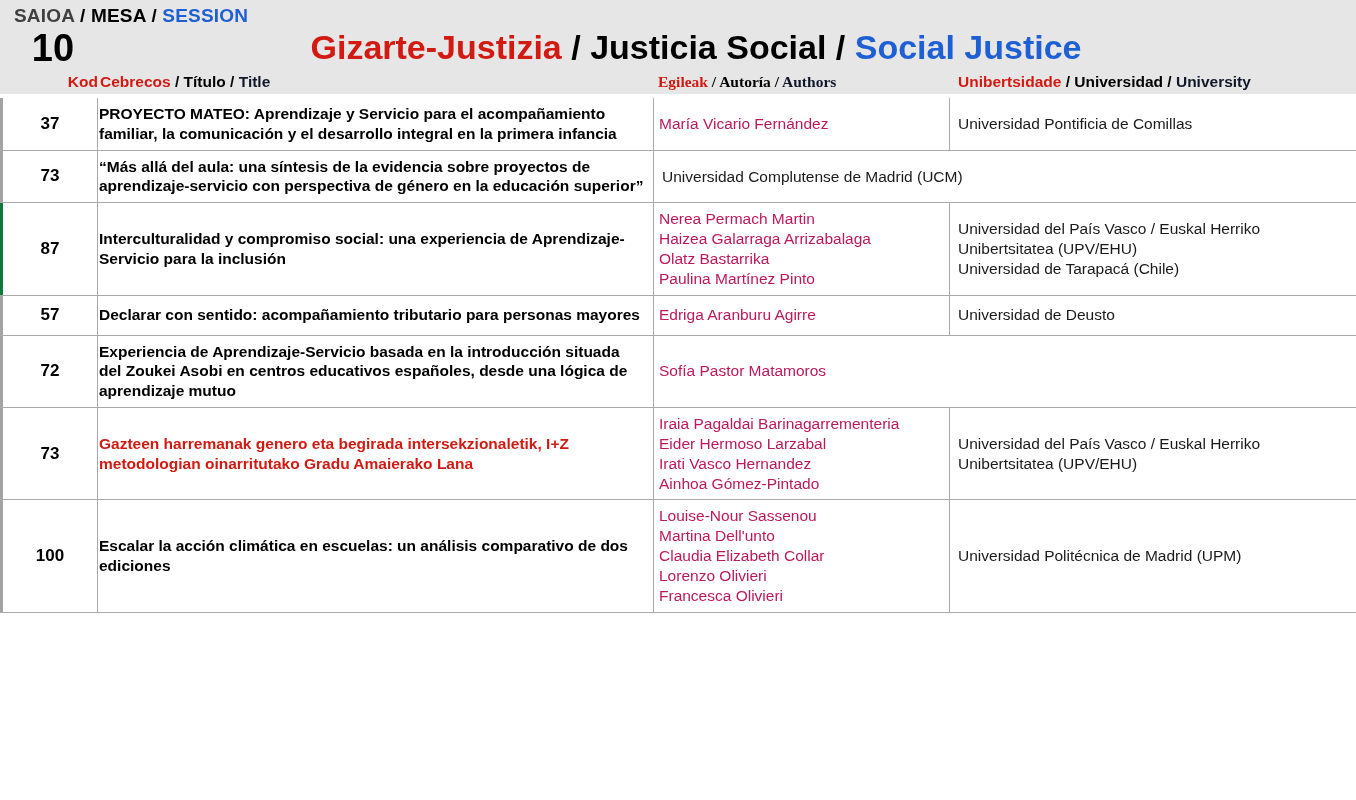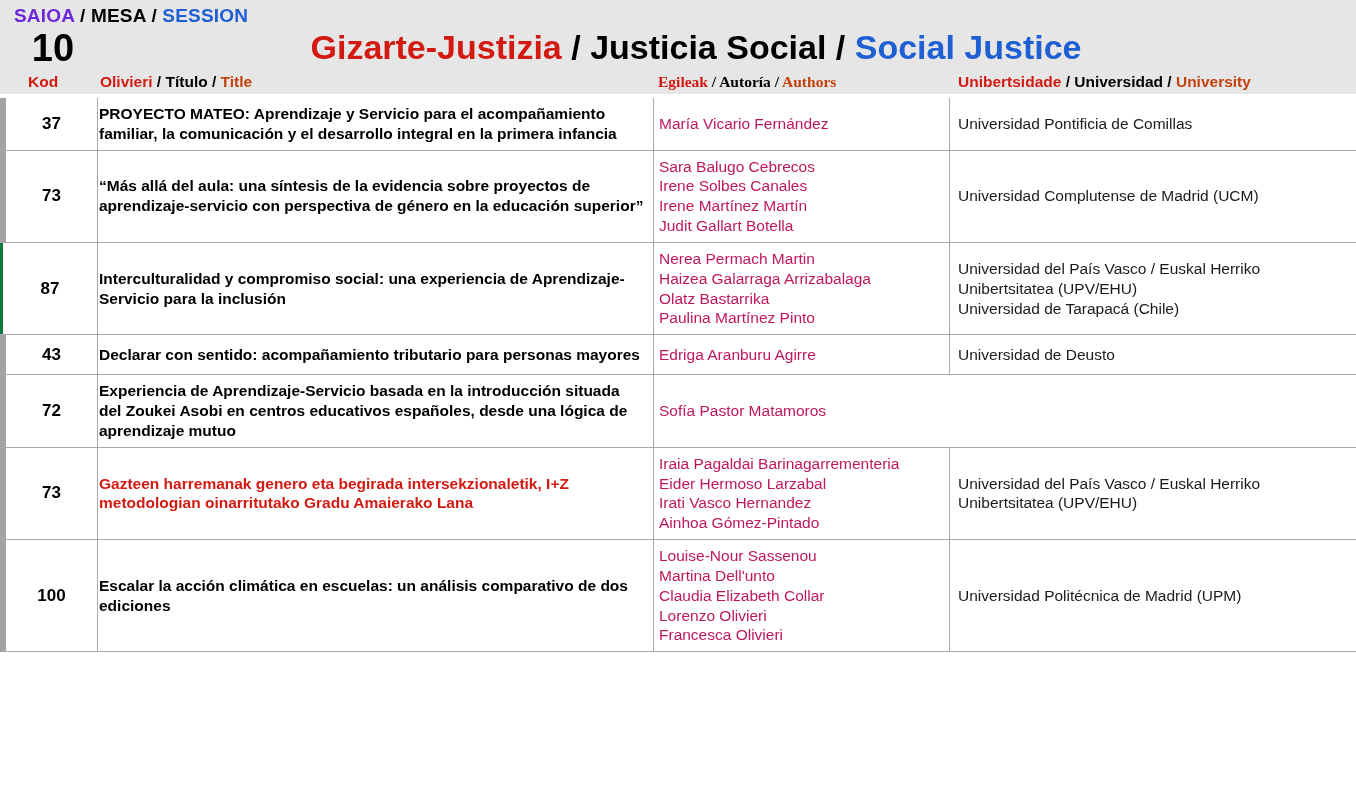"SAIOA" .bc-red { color: #6d28d9 -> #404040 }
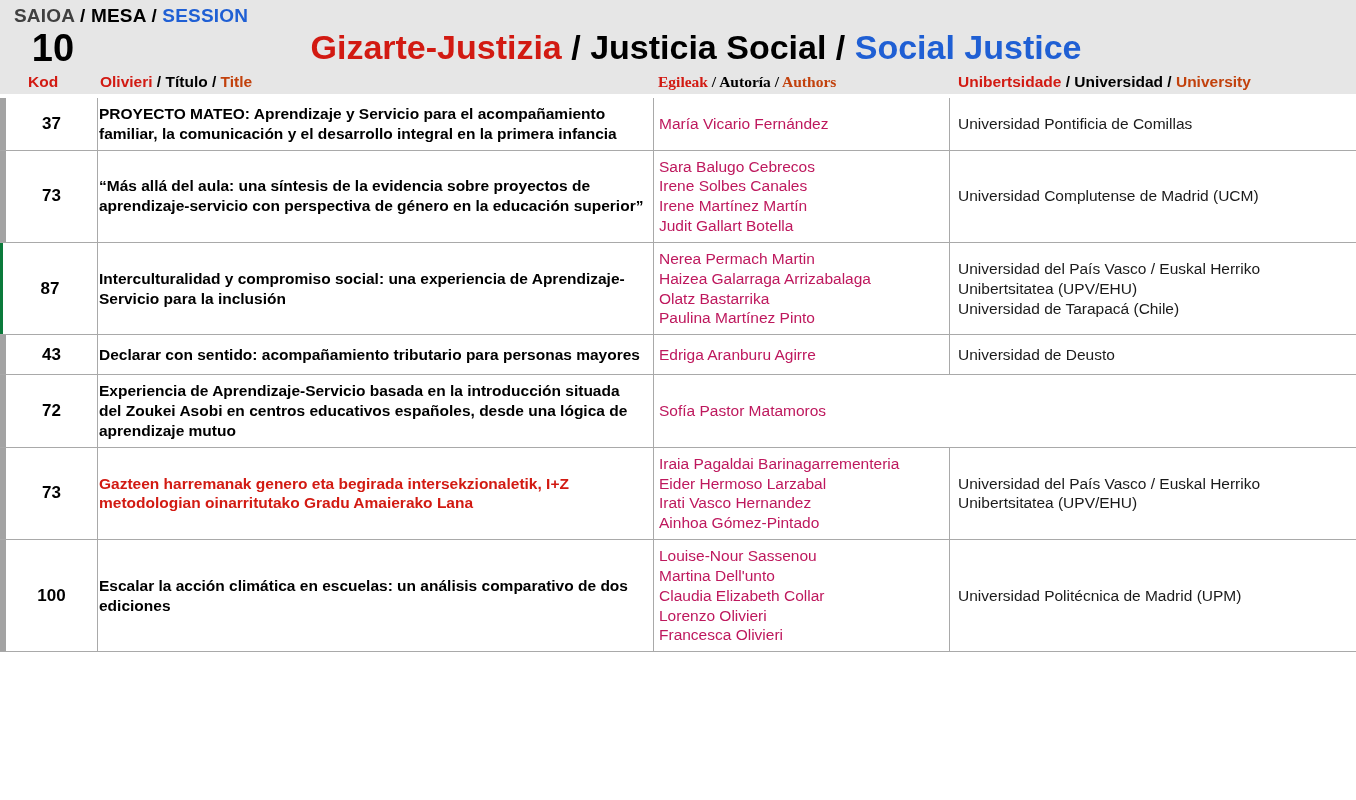"Kod" .colhead .c-kod { text-align: left -> right }
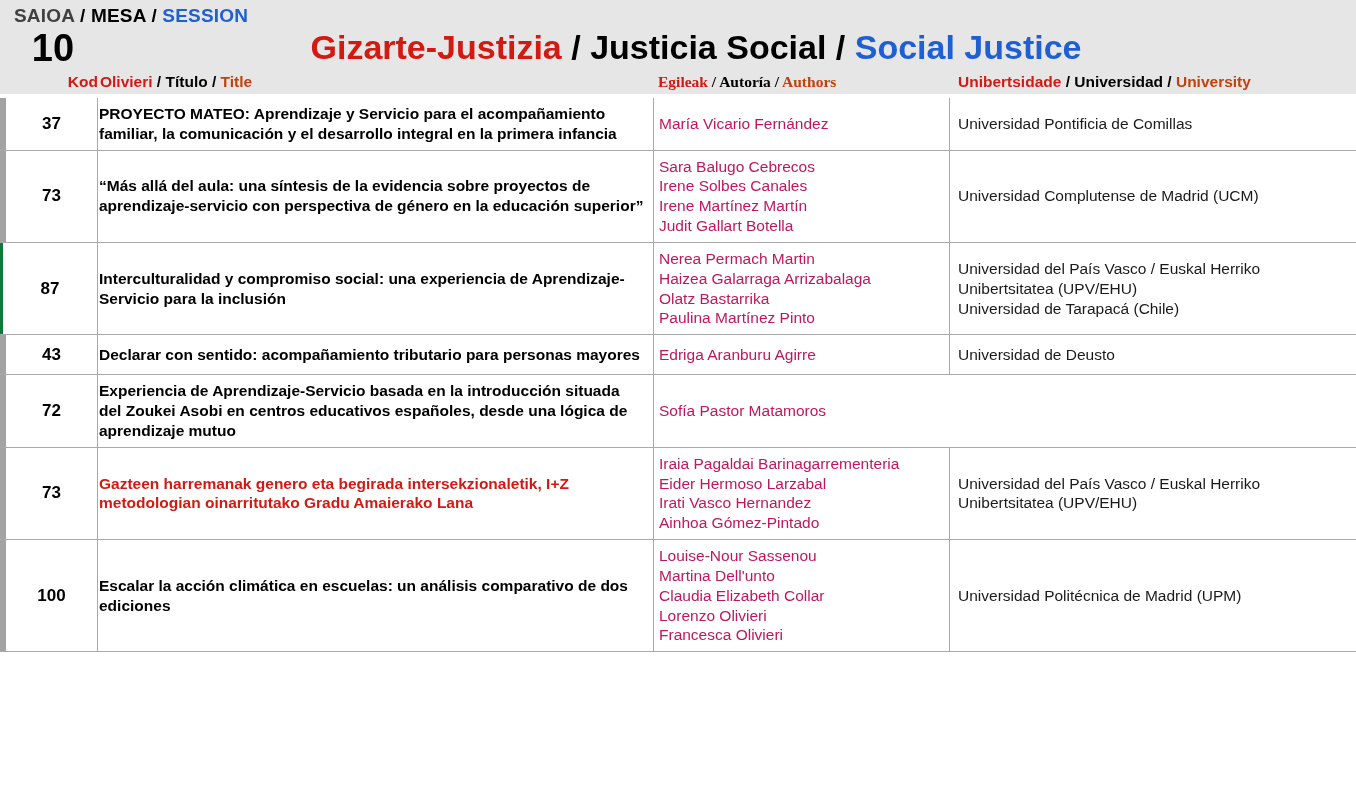"Olivieri" span.ch-red { text: Olivieri -> Cebrecos }
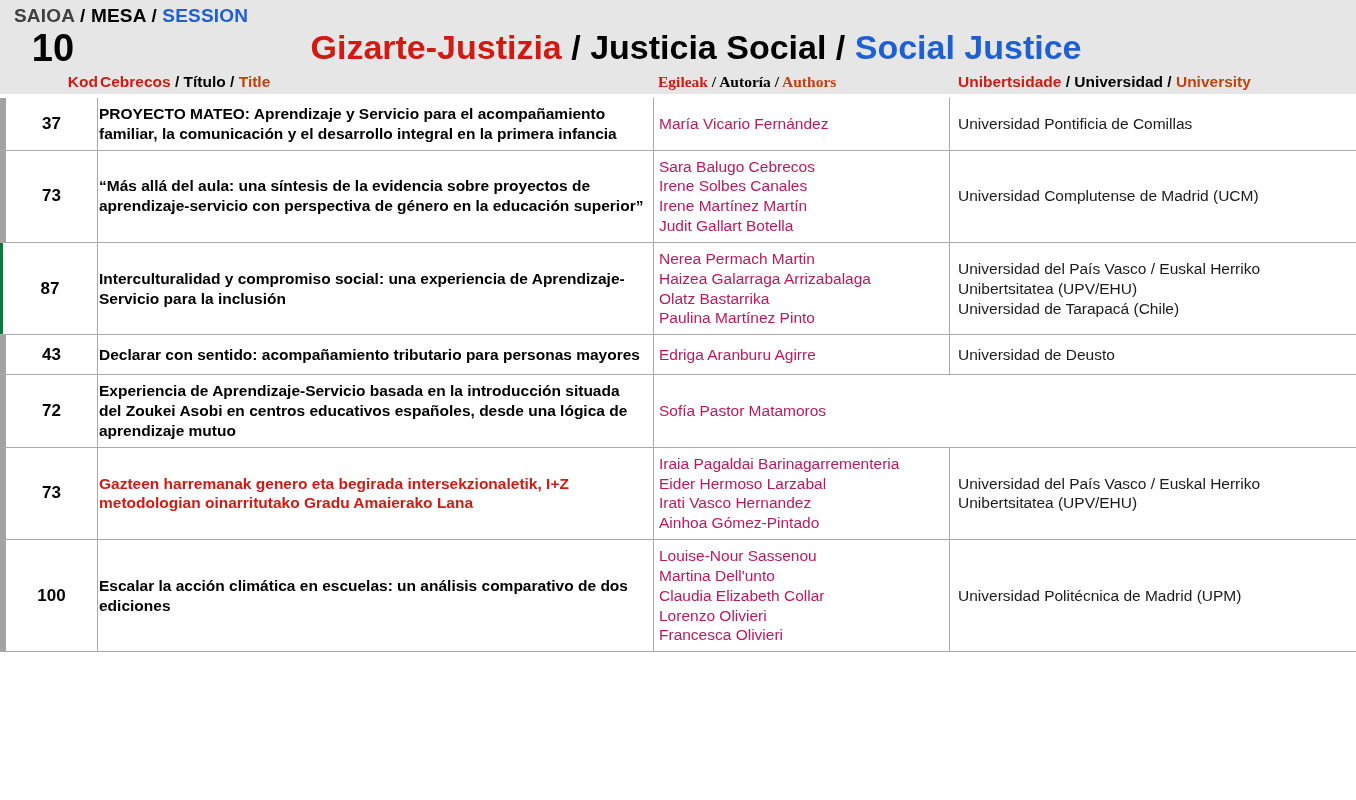"Title" .ch-blue { color: #c2410c -> #0f172a }
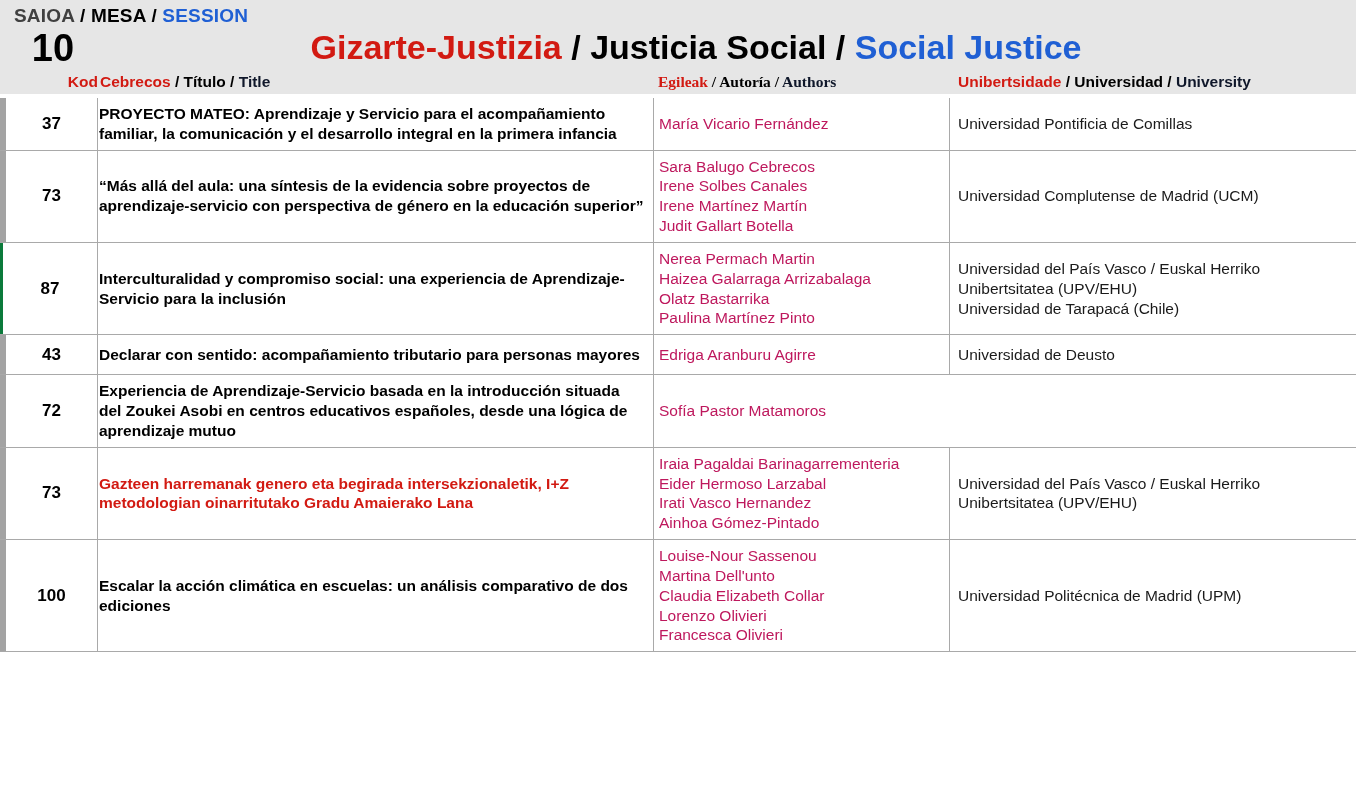"37" .cell-kod { border-left: 6px solid #a3a3a3 -> 3px solid #a3a3a3 }
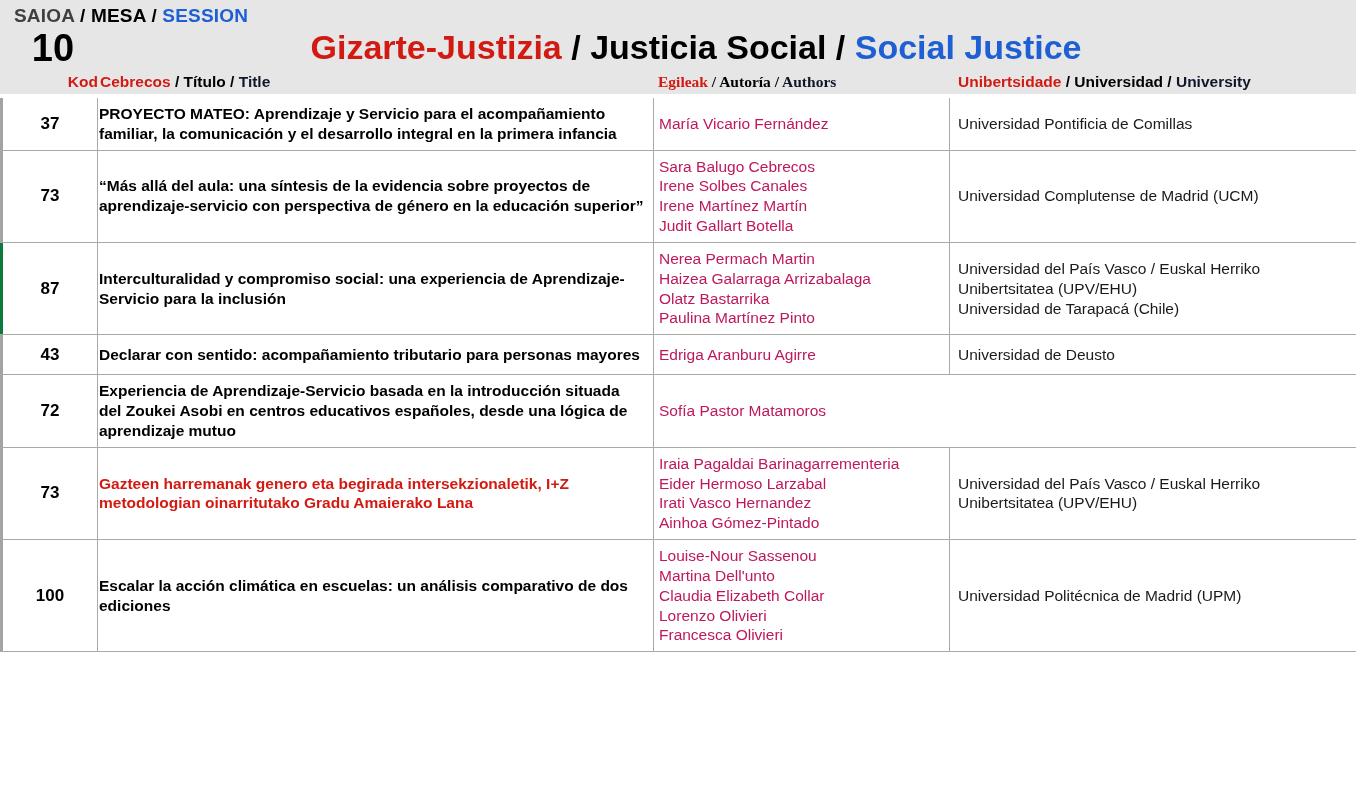"Sara Balugo Cebrecos" div.c-auth { html: <div>Sara Balugo Cebrecos Irene Solbes Canales Irene Martínez Martín Judit Gallart Botella</div> -> none }
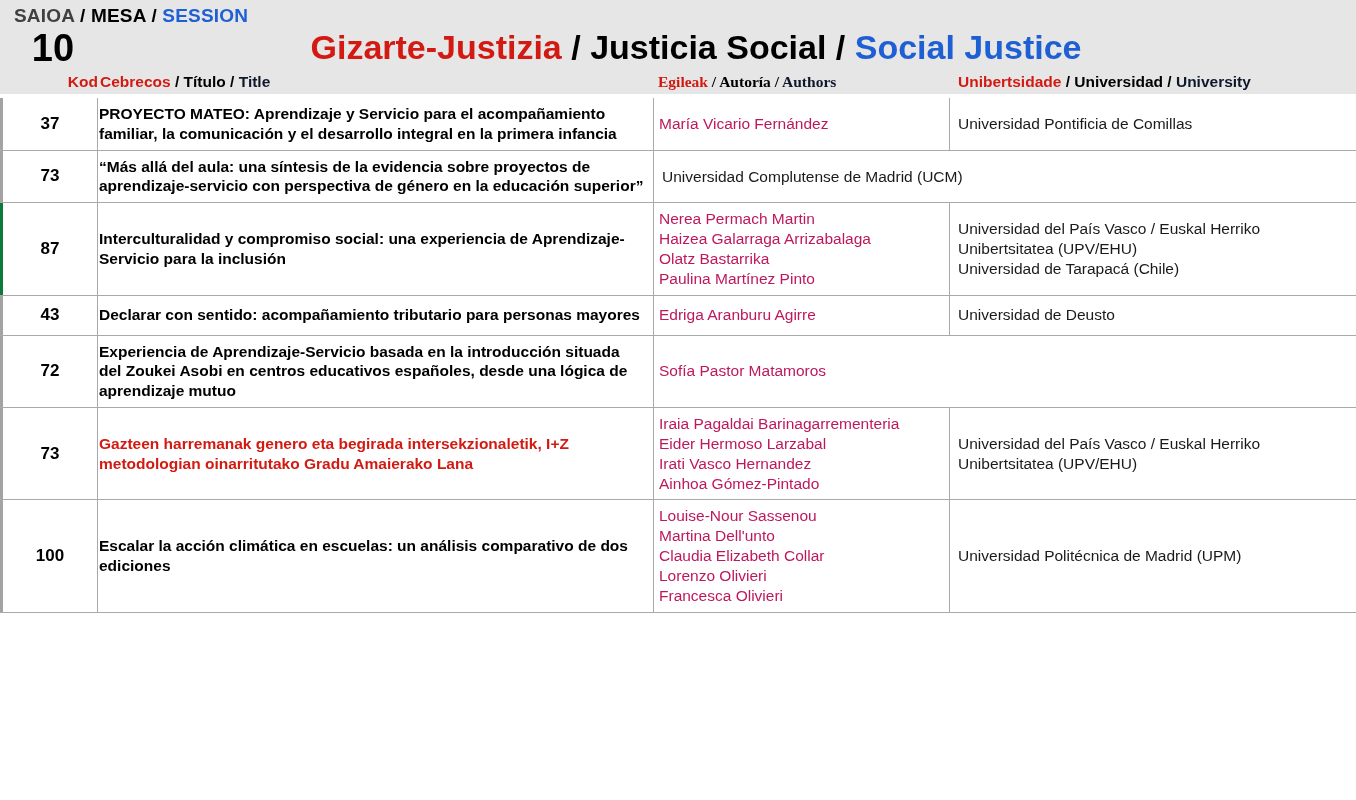"43" div.c-kod { text: 43 -> 57 }
